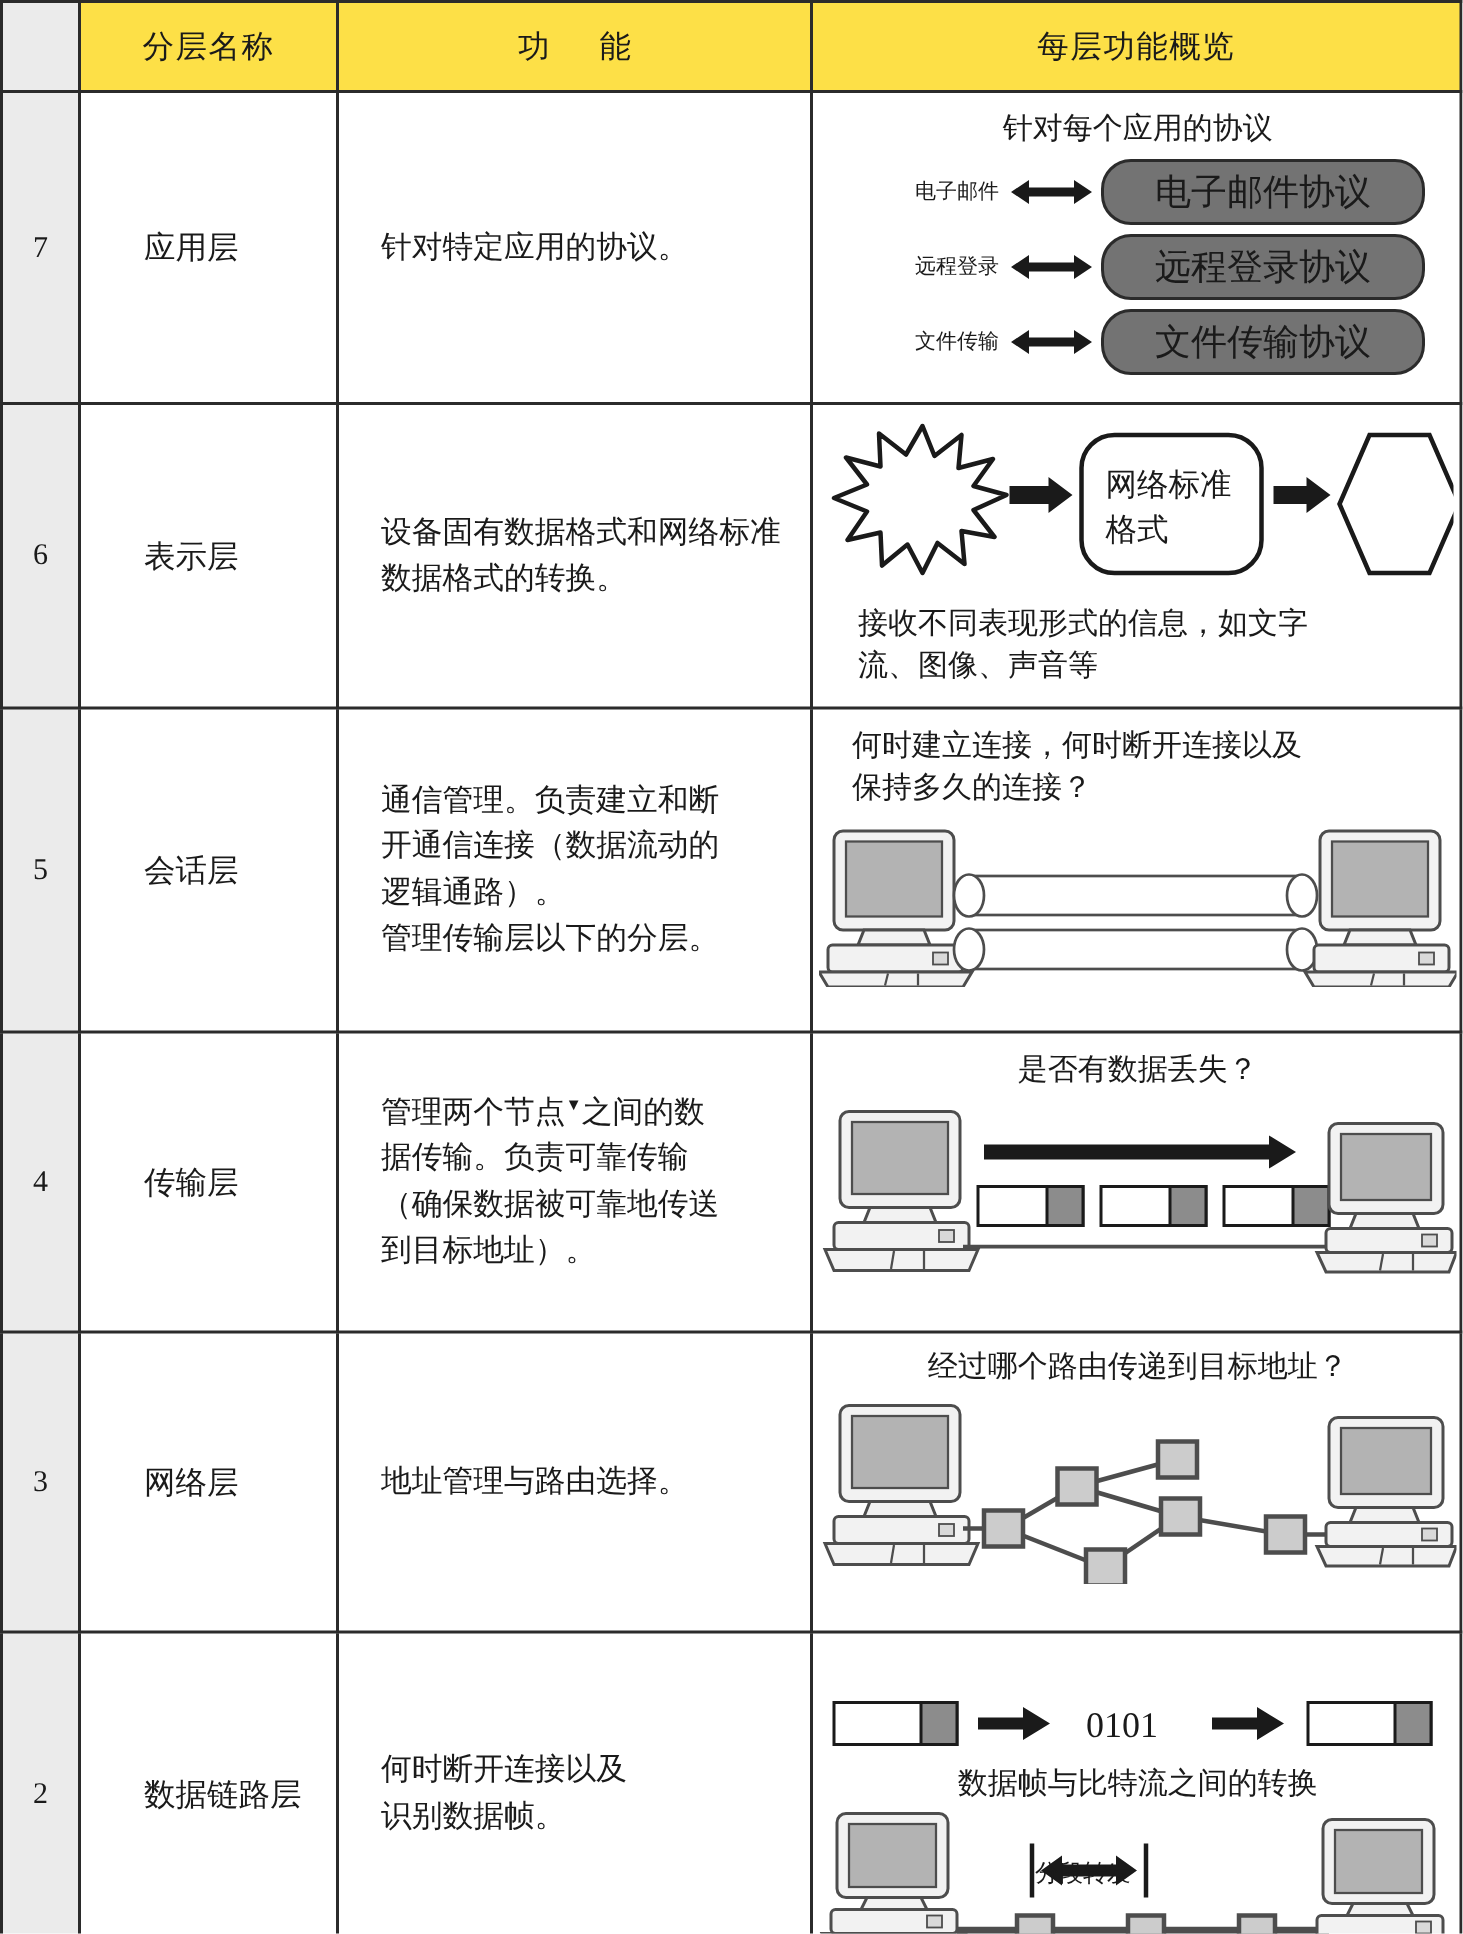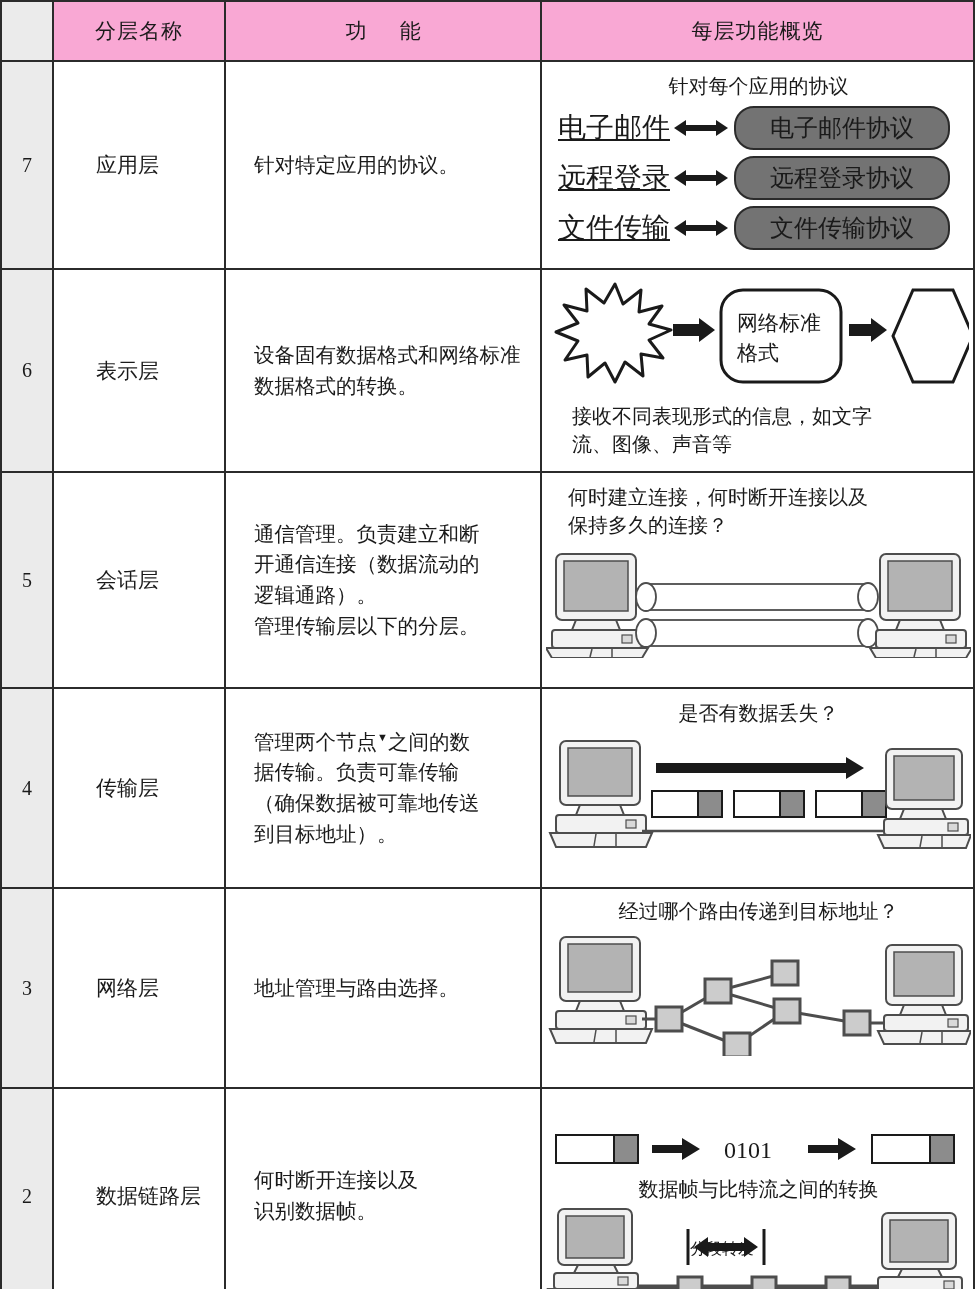"分层名称" thead th { background: #f9a8d4 -> #fde047 }
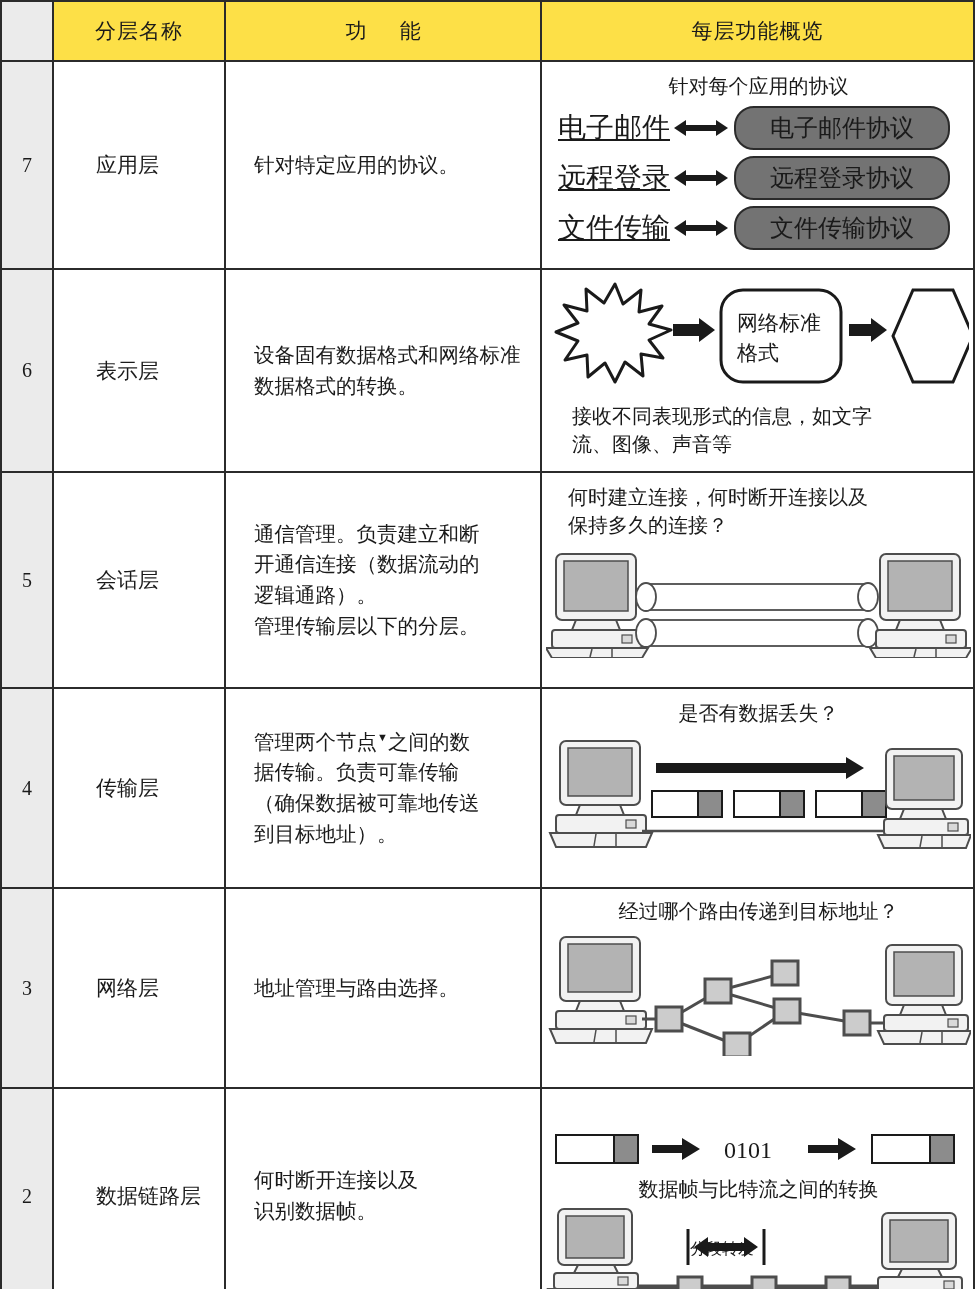"电子邮件" .proto-label { font-size: 28px -> 14px; text-decoration: underline -> none }
